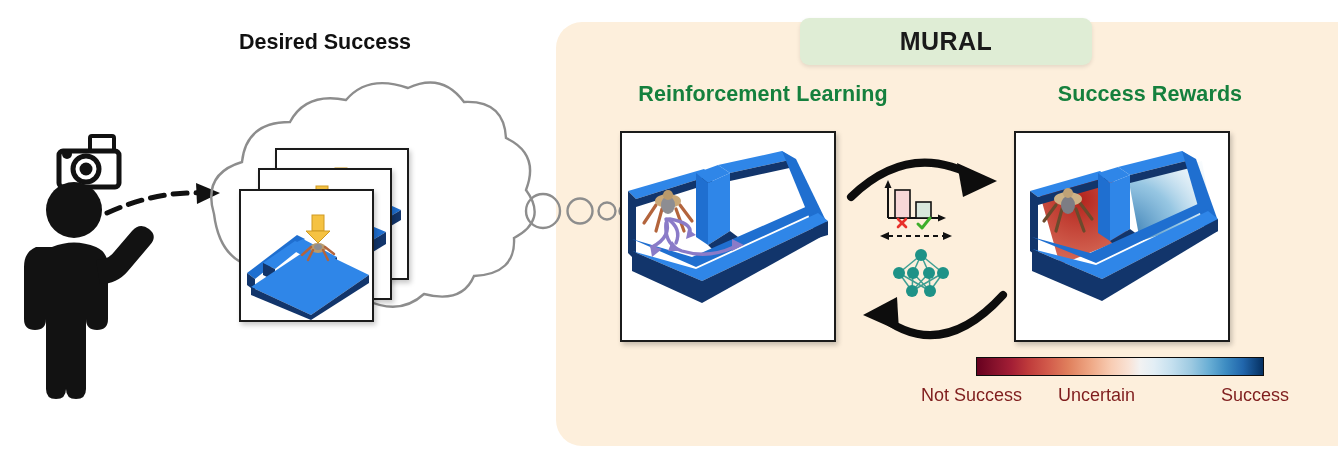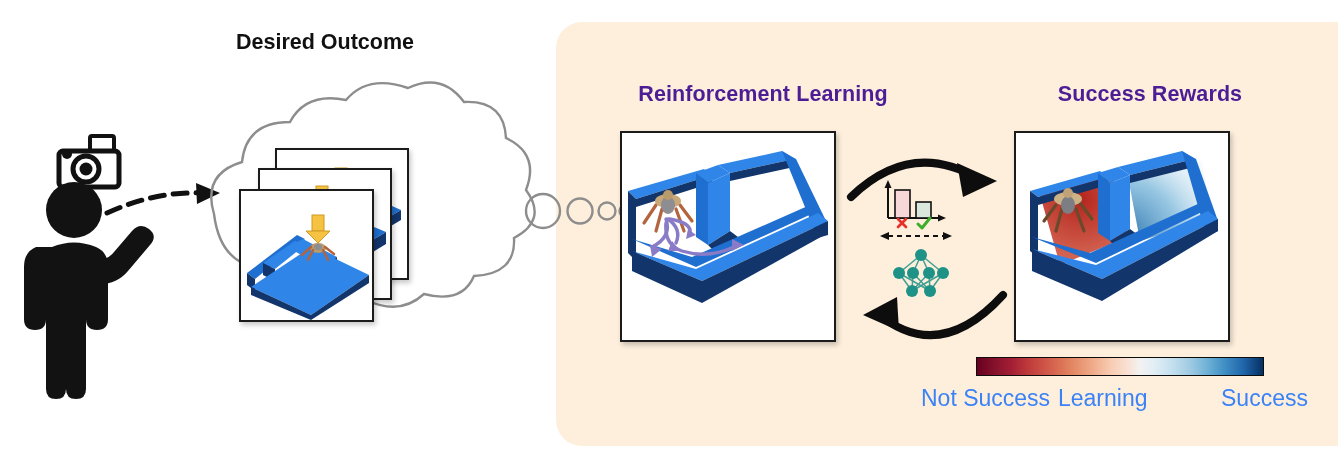"Desired Outcome" div { text: Outcome -> Success }
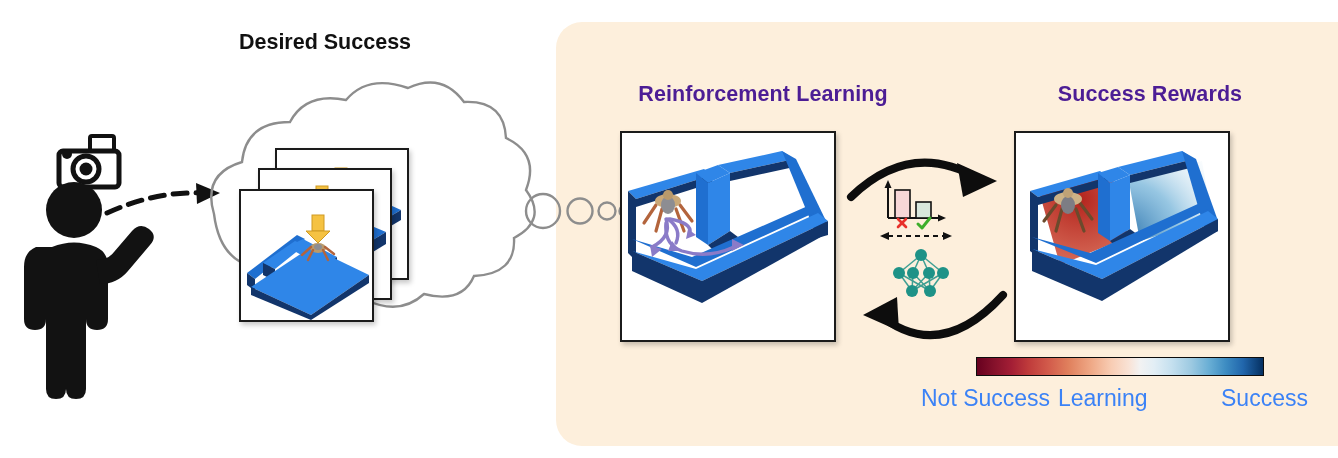"MURAL" div.abs { html: none -> <div> <div>MURAL</div> </div> }
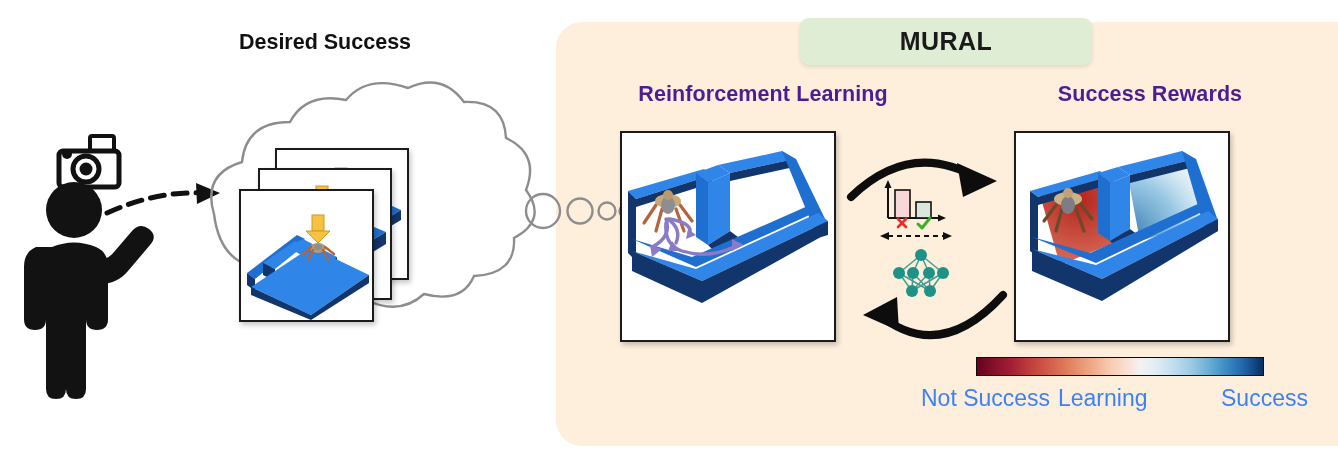"Reinforcement Learning" .section-title { color: #4c1d95 -> #15803d }
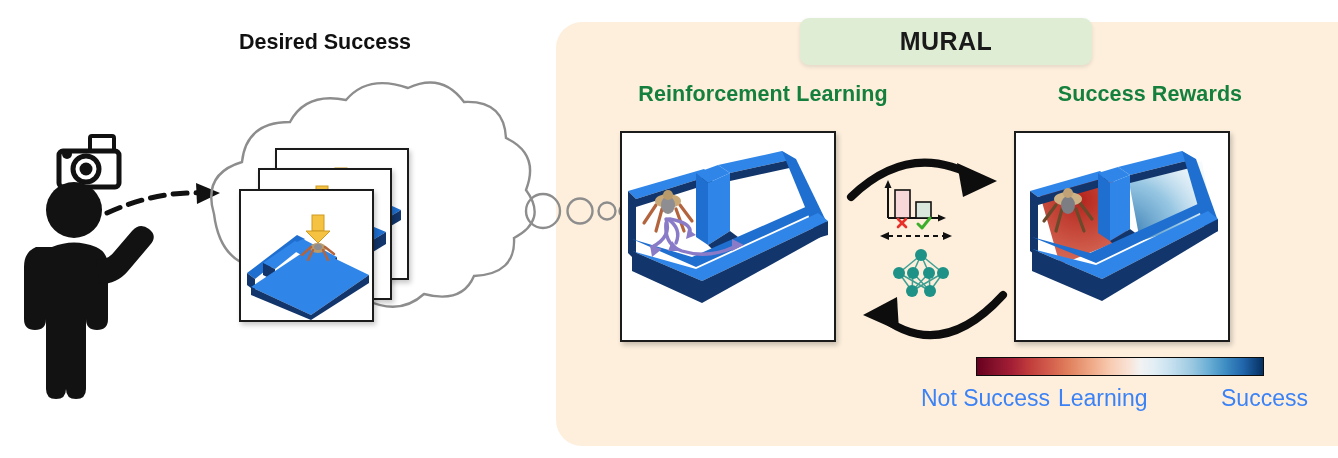"Not Success" .cb-label { color: #3b82f6 -> #7f1d1d; font-size: 23px -> 18px }
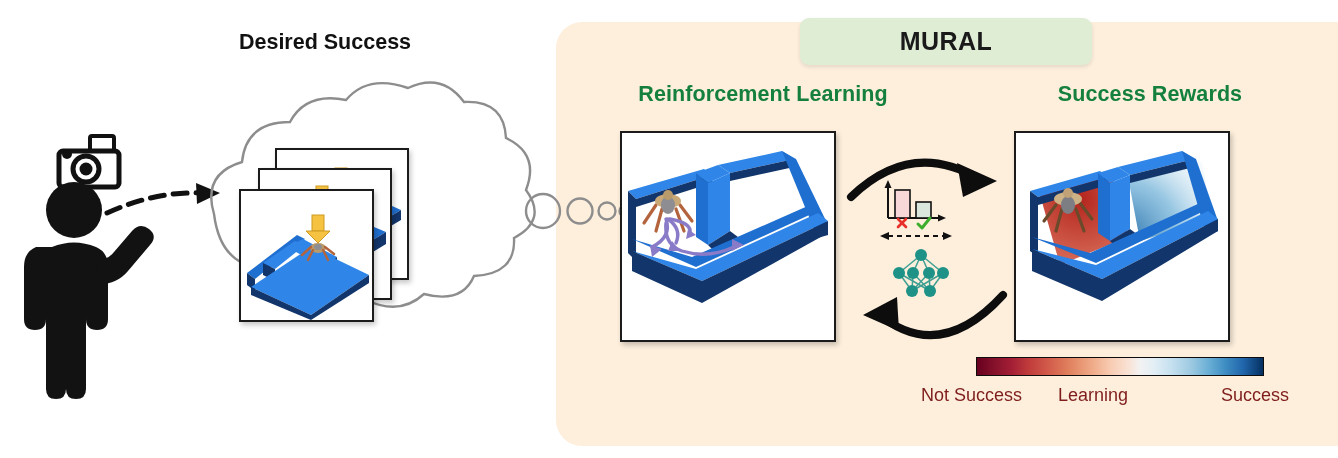"Learning" div.cb-label { text: Learning -> Uncertain }
